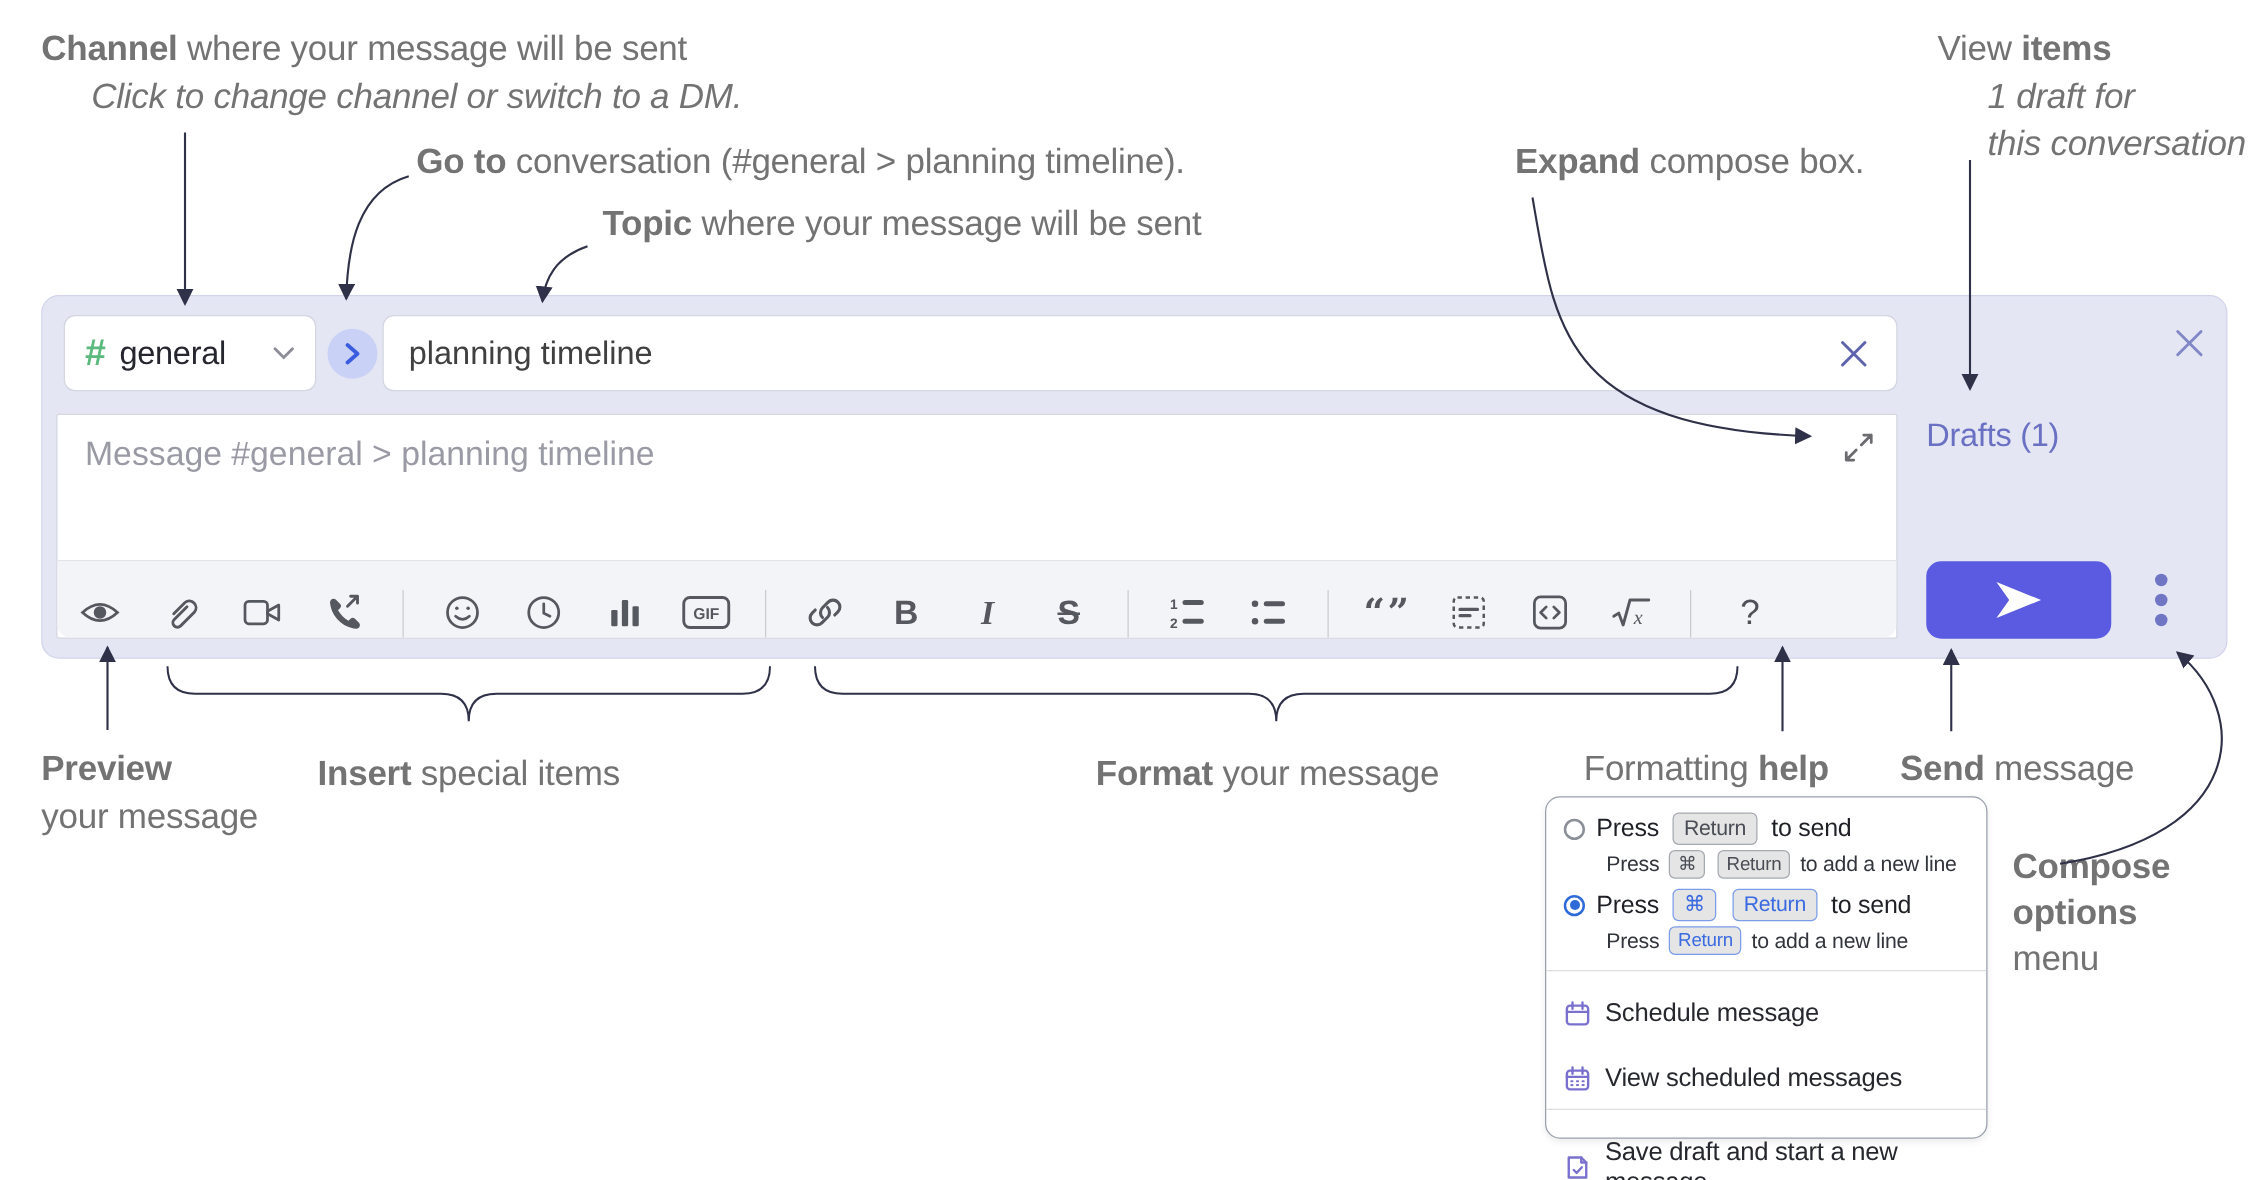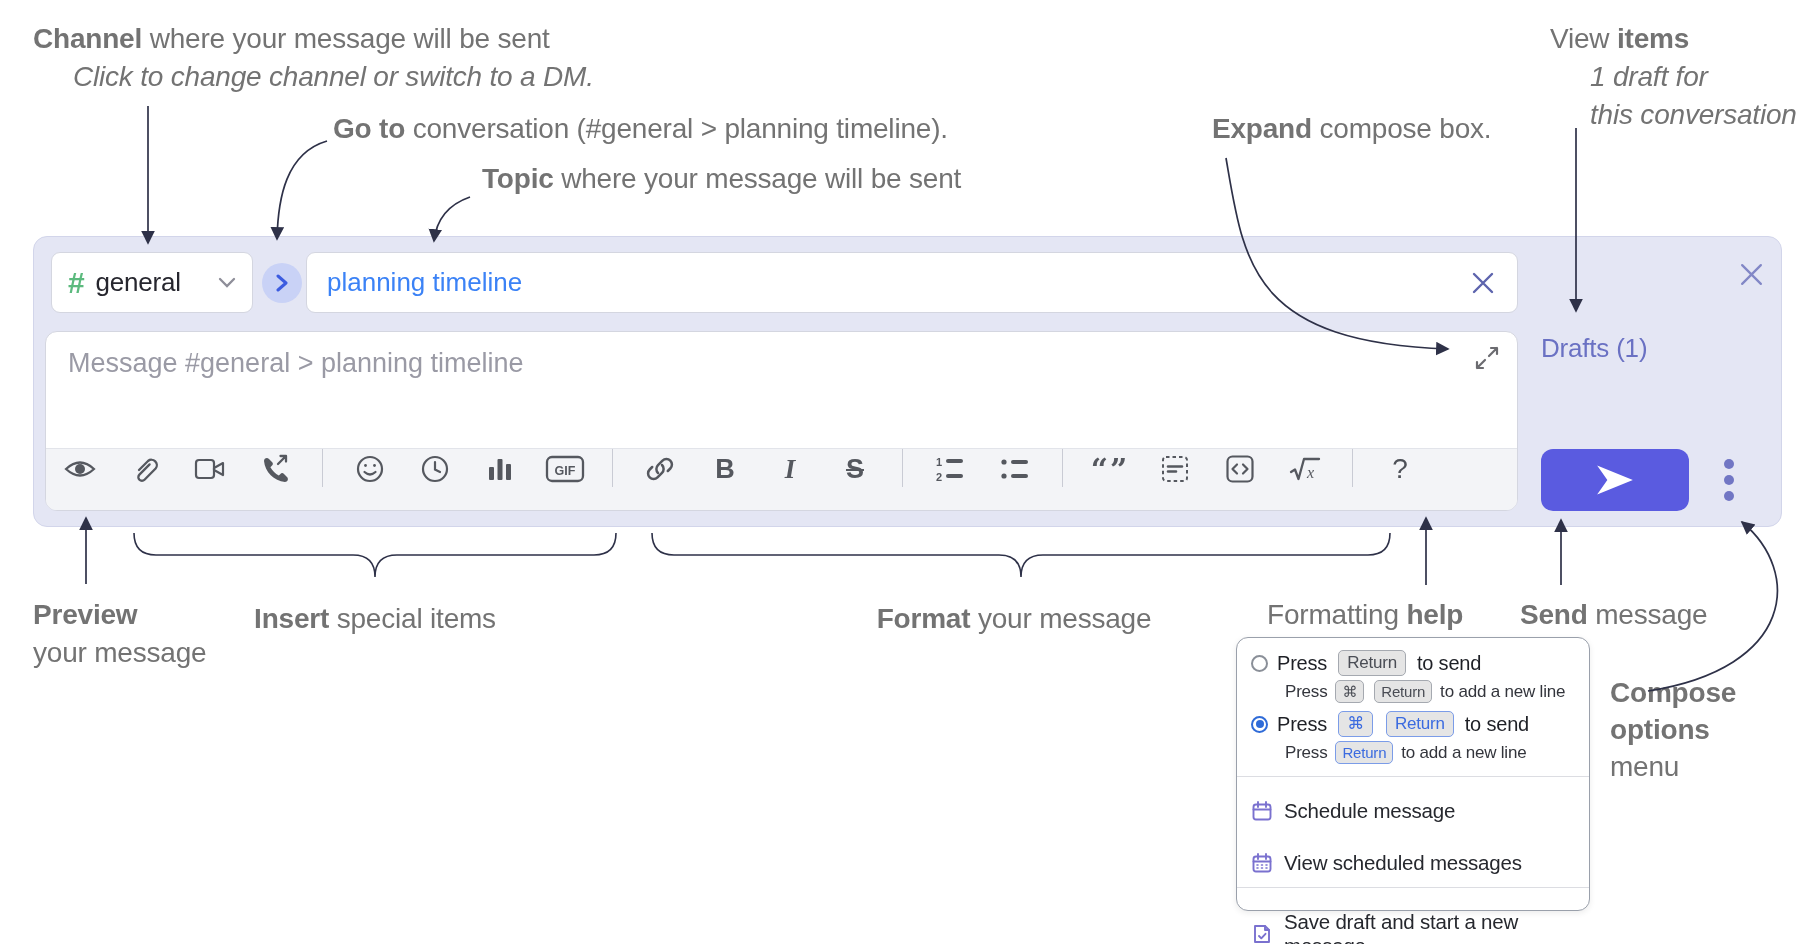"planning timeline" .topicbox input { color: #3b82f6 -> #404040 }
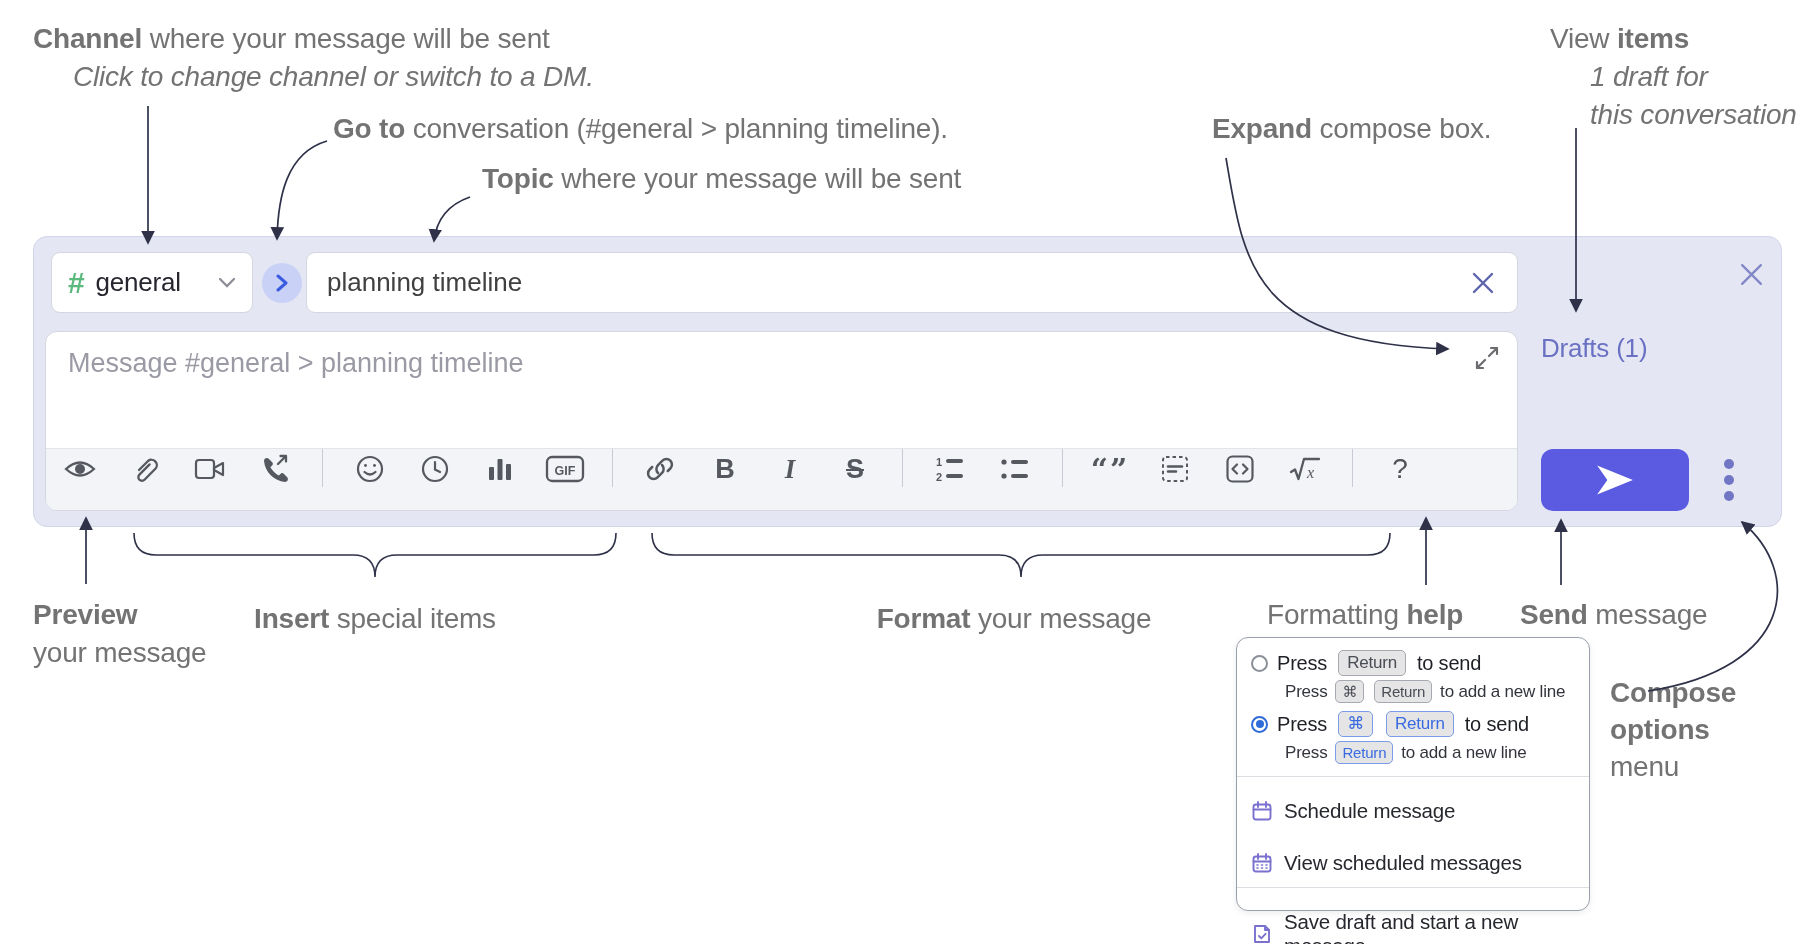"Message #general > planning timeline" .msgbox { border-radius: 12px -> 2px }
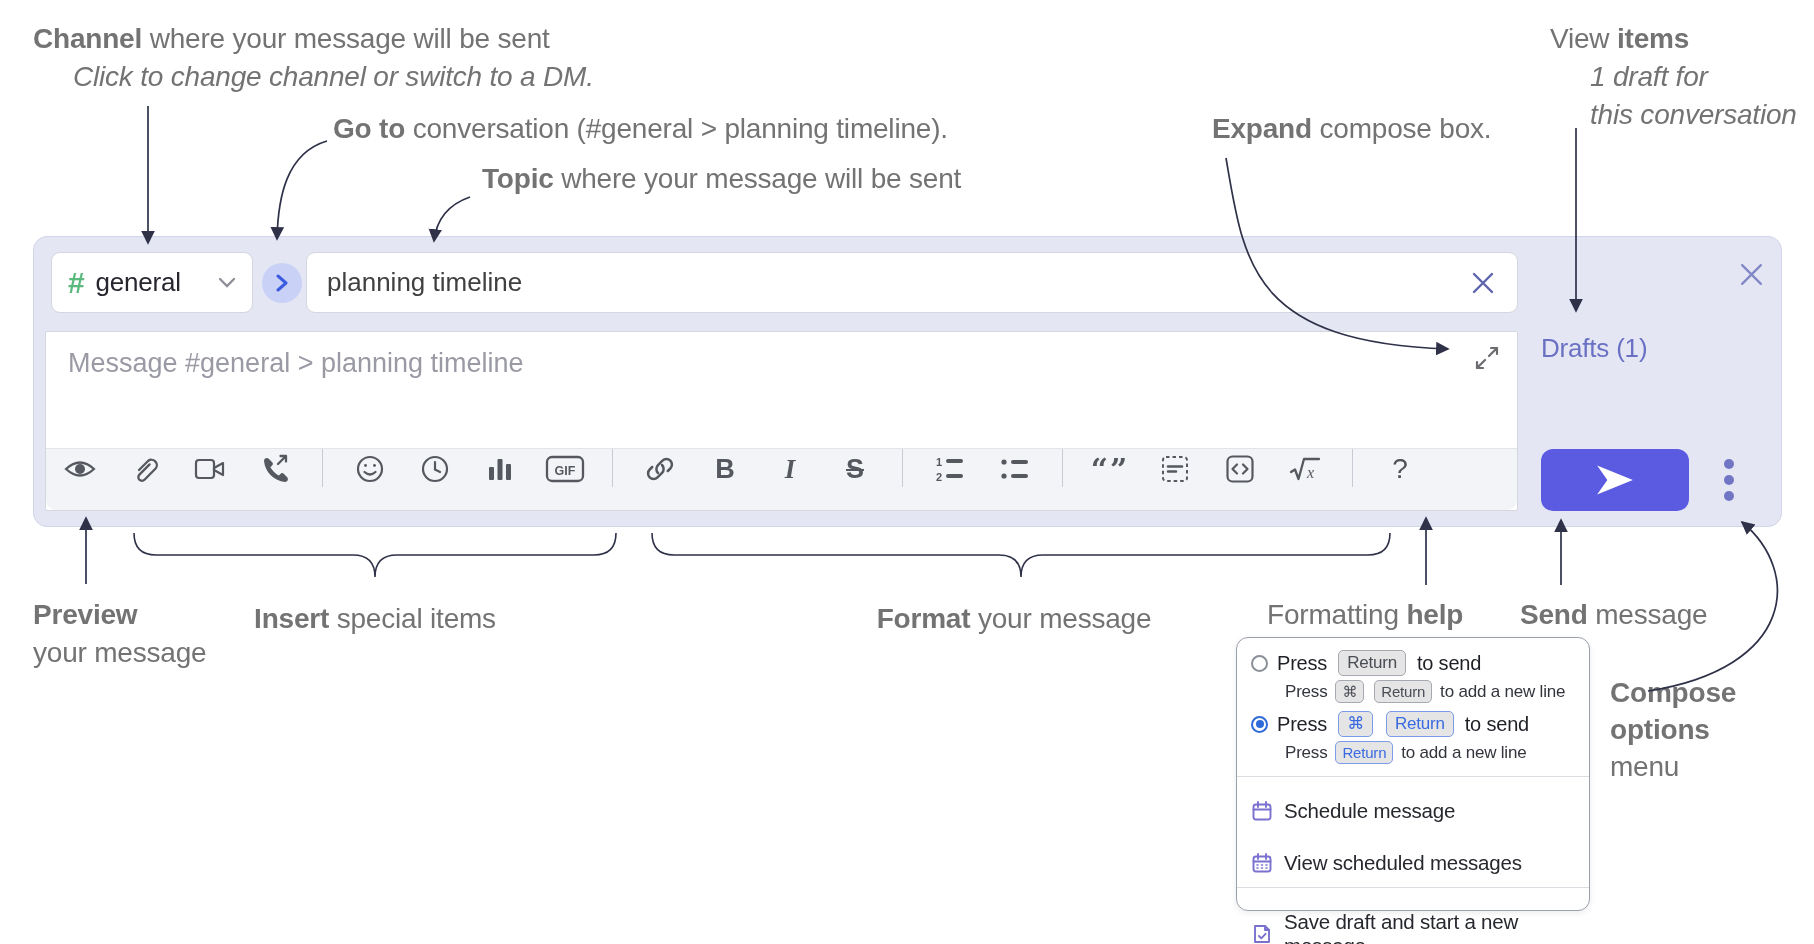"GIF" .toolbar { align-items: flex-start -> flex-end }
